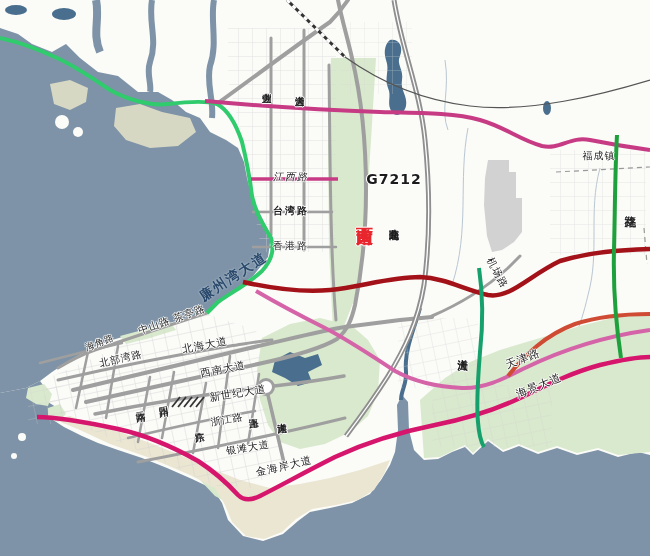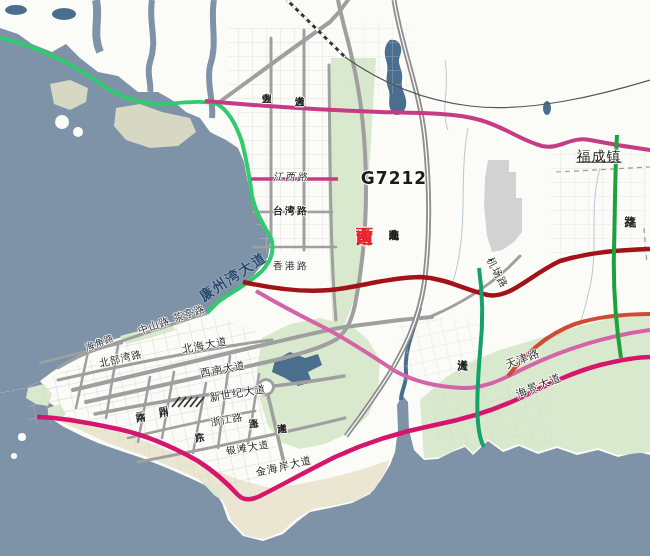"福成镇" #lbl-fucheng { font-size: 14px -> 10px; text-decoration: underline -> none }
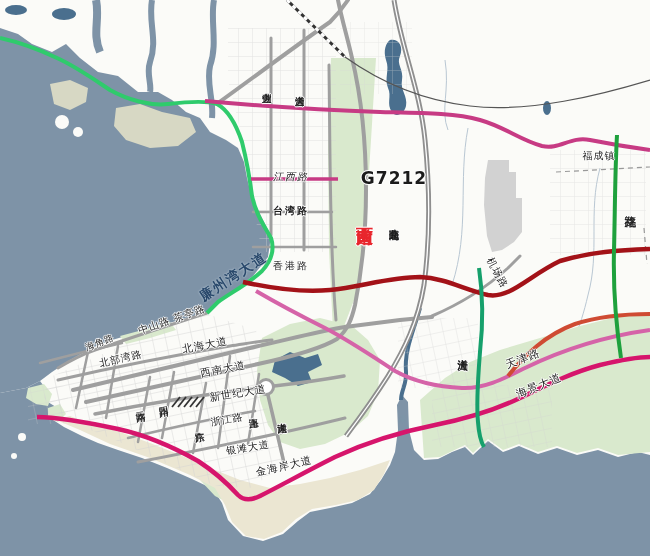"G7212" #lbl-g7212 { font-size: 17px -> 14px }
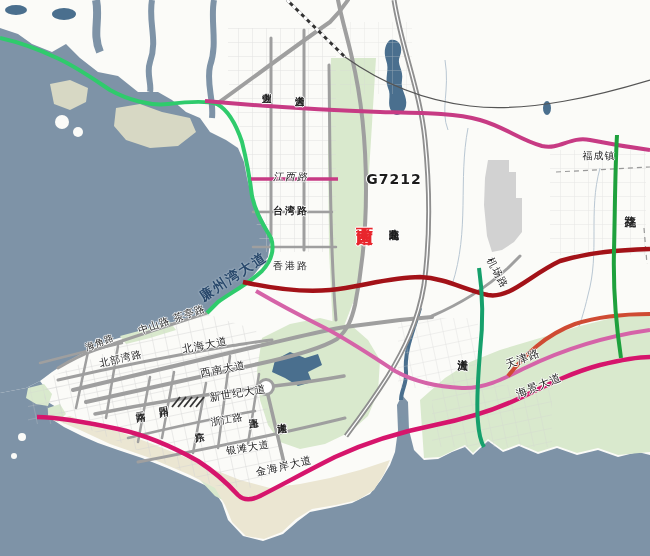"香港路" #lbl-hongkong { margin-top: 20px -> none }
